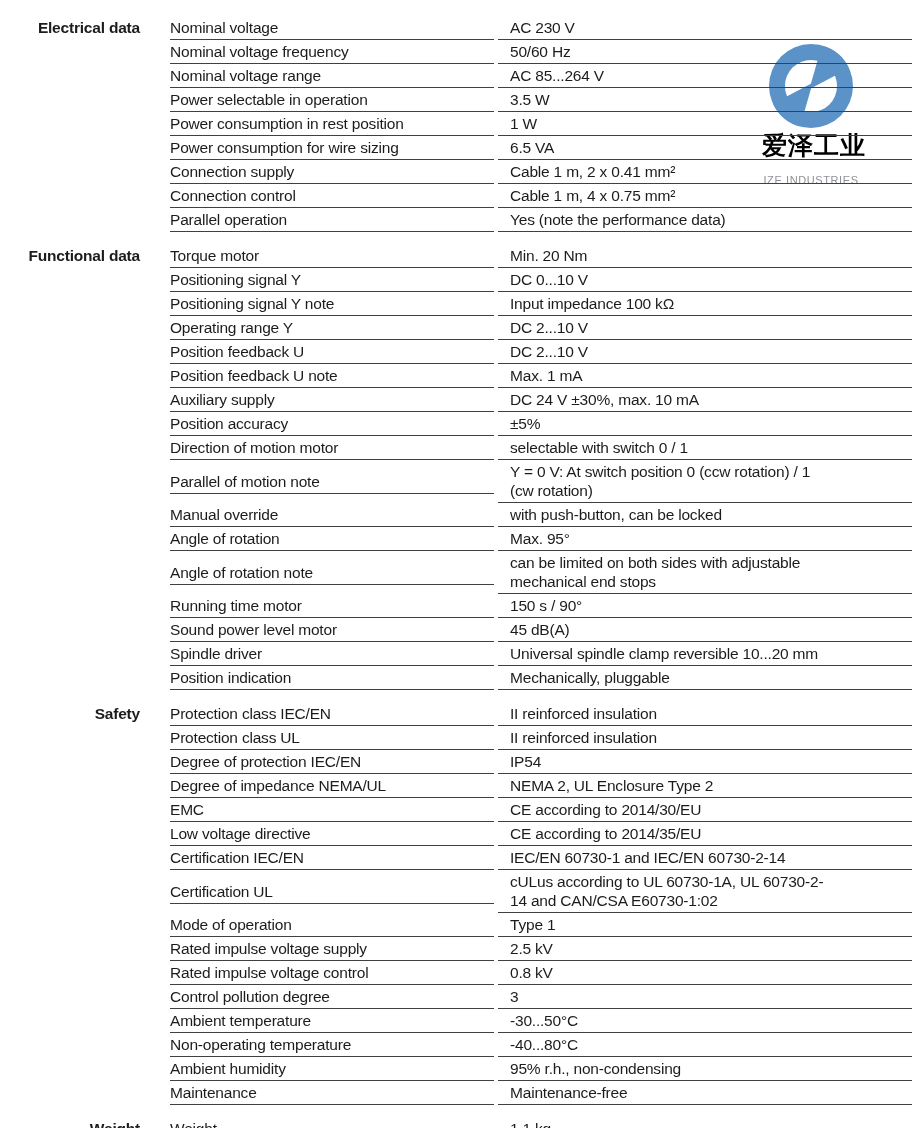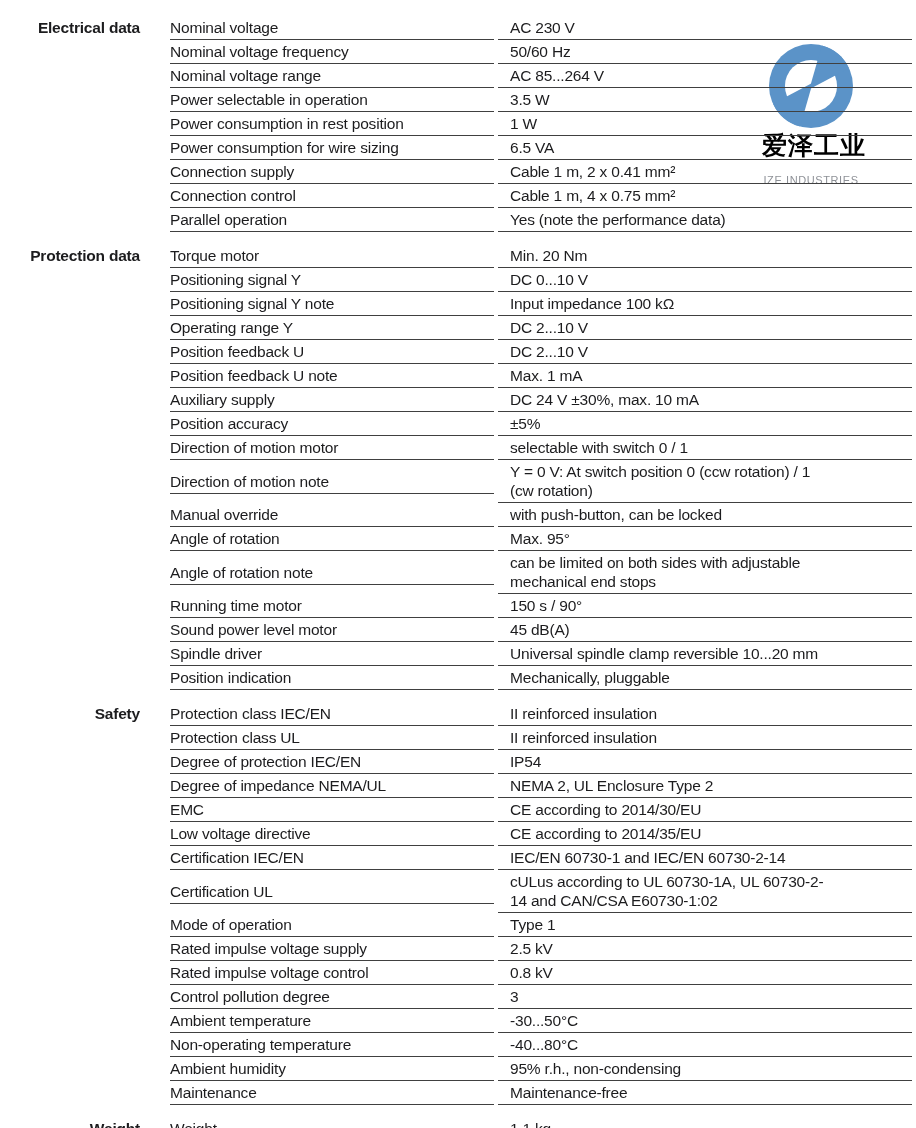"Protection data" div.cat { text: Protection -> Functional }
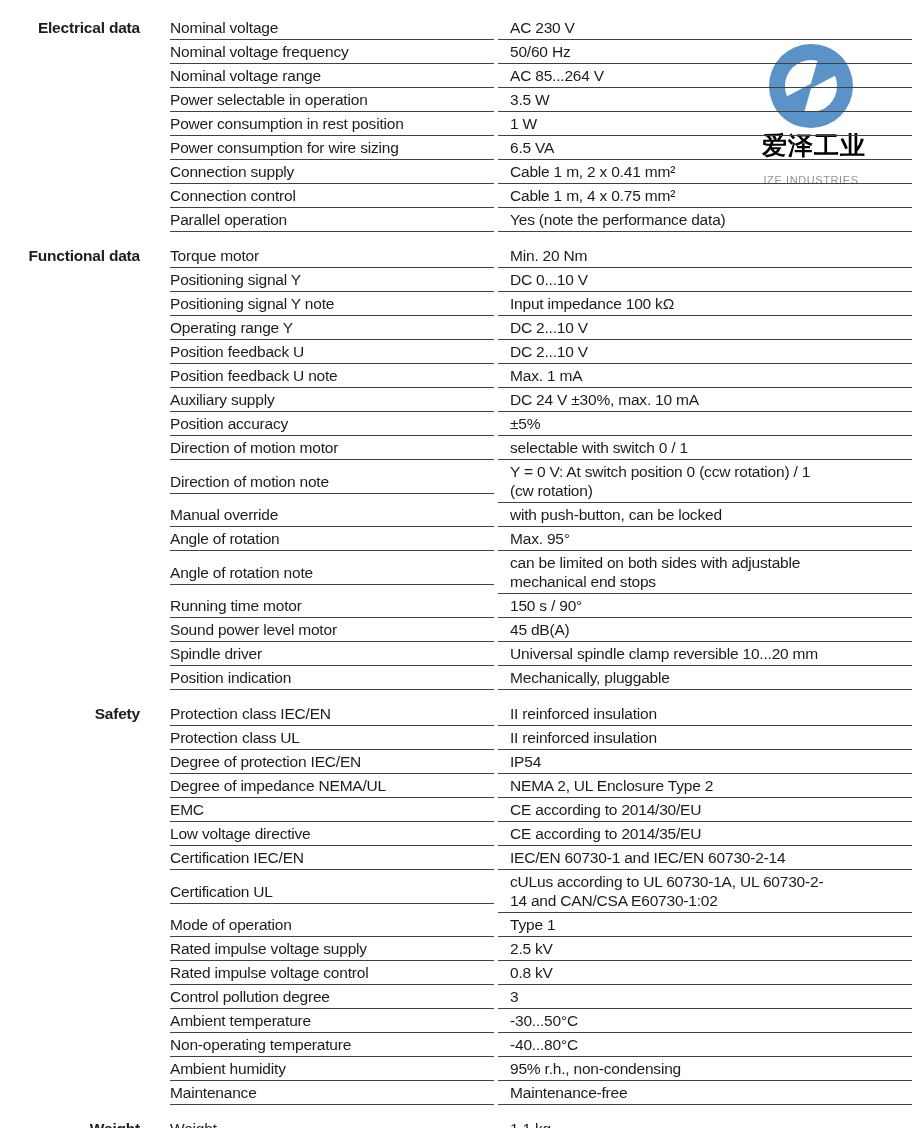"Direction of motion note" div.prop { text: Direction -> Parallel }
